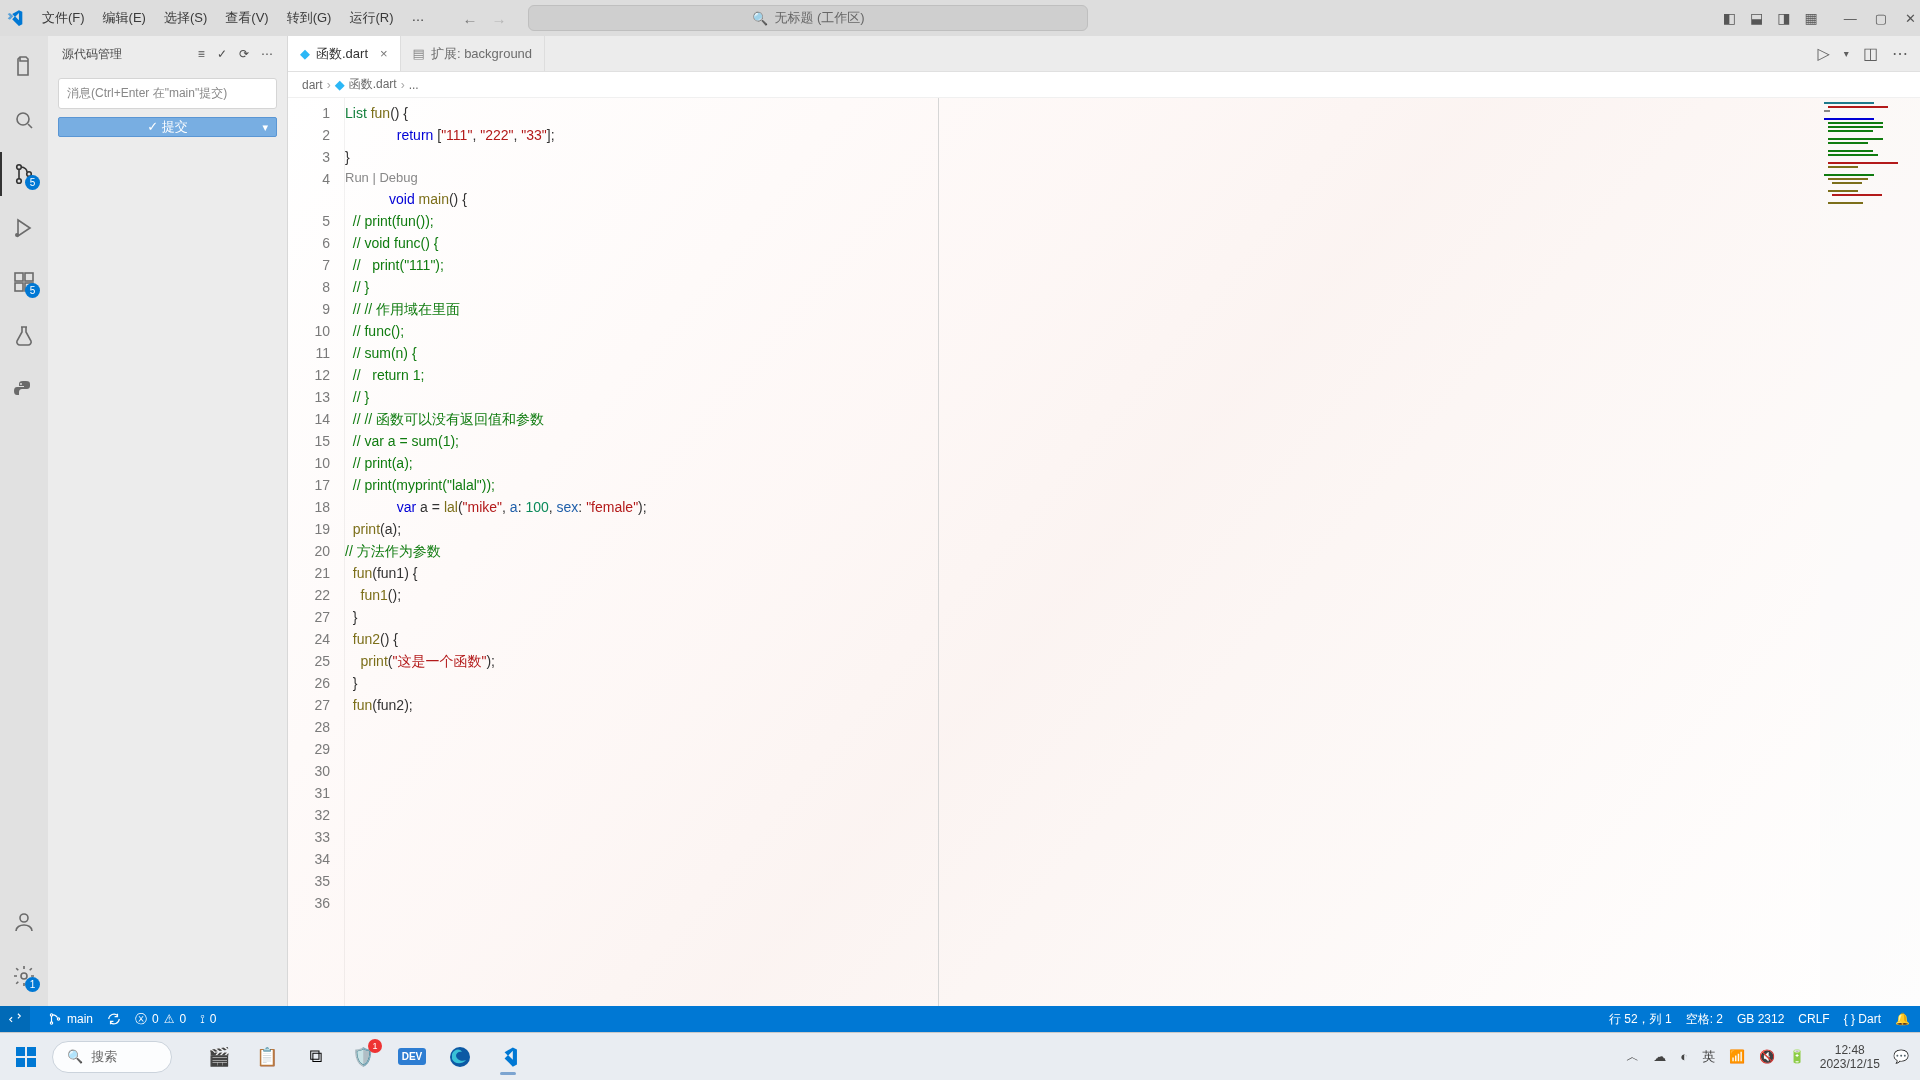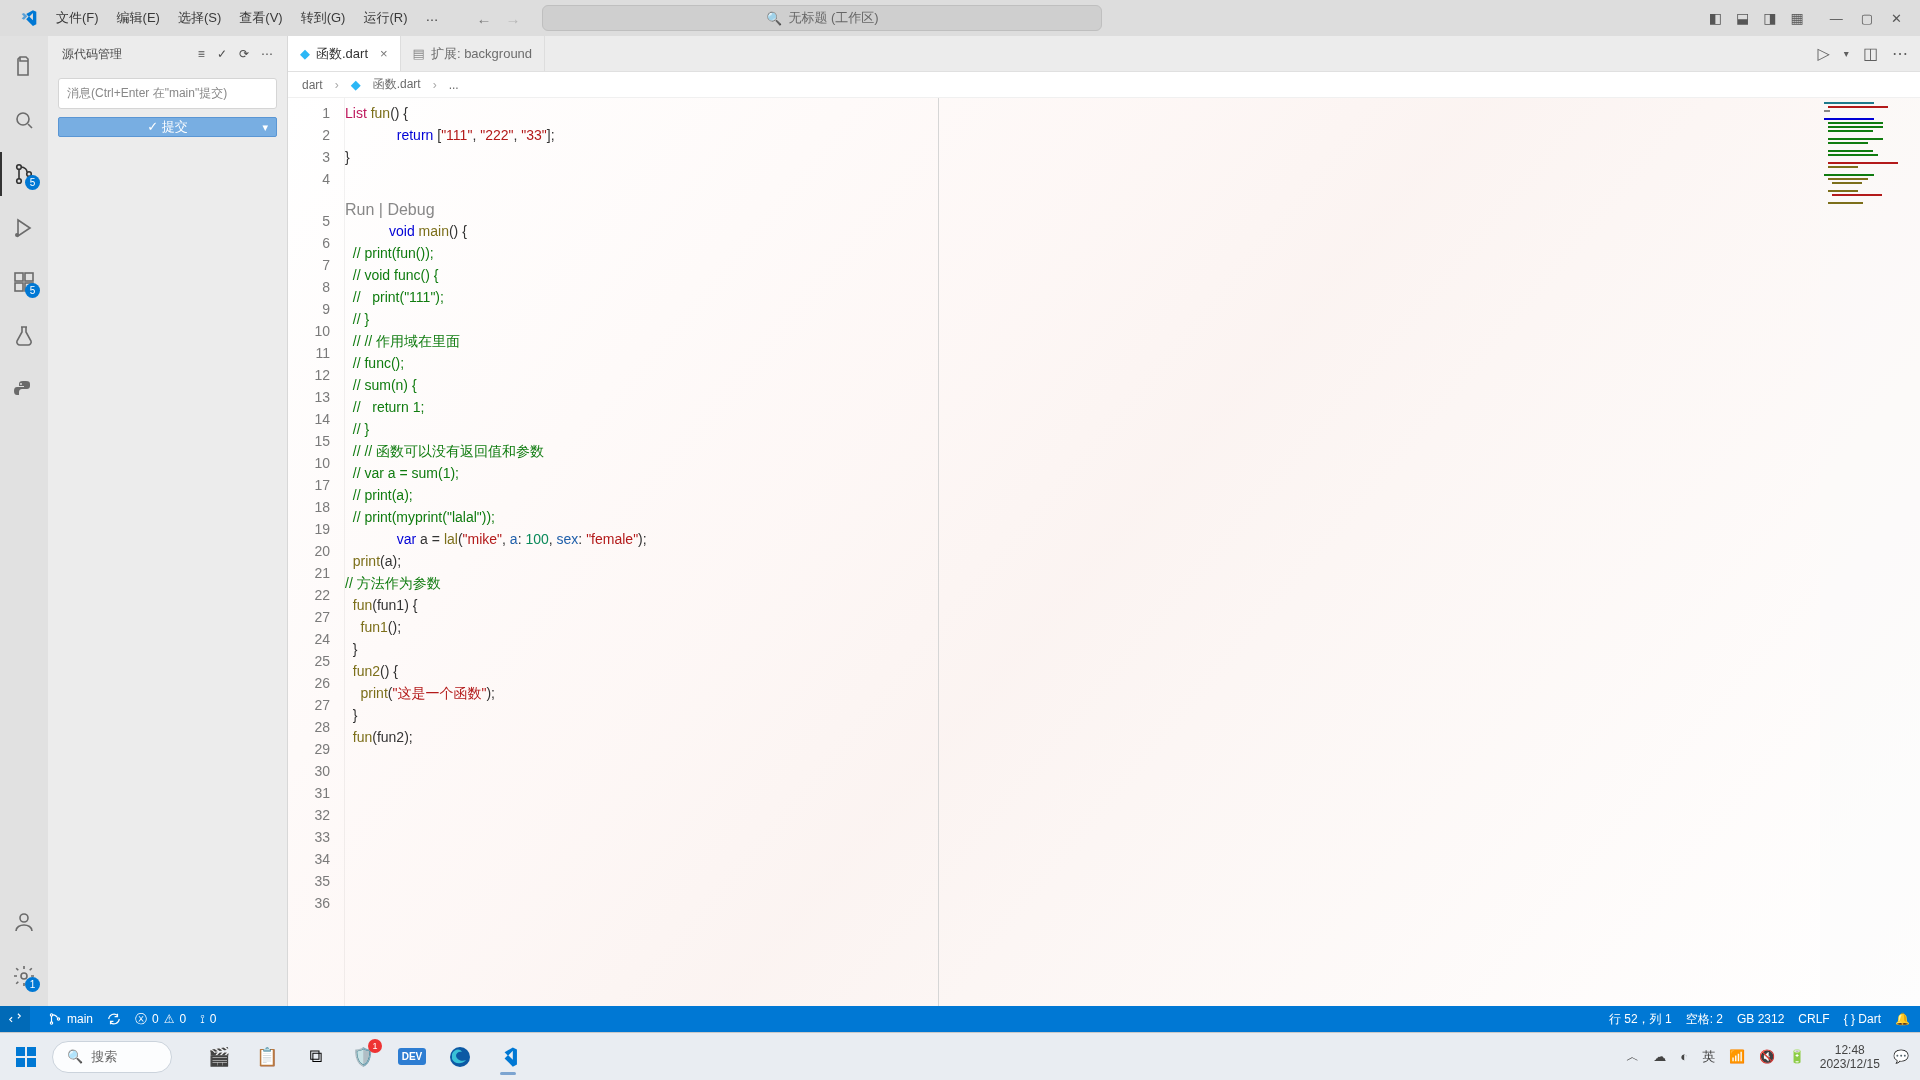"文件(F)" .titlebar { padding: 0 18px -> 0 4px }
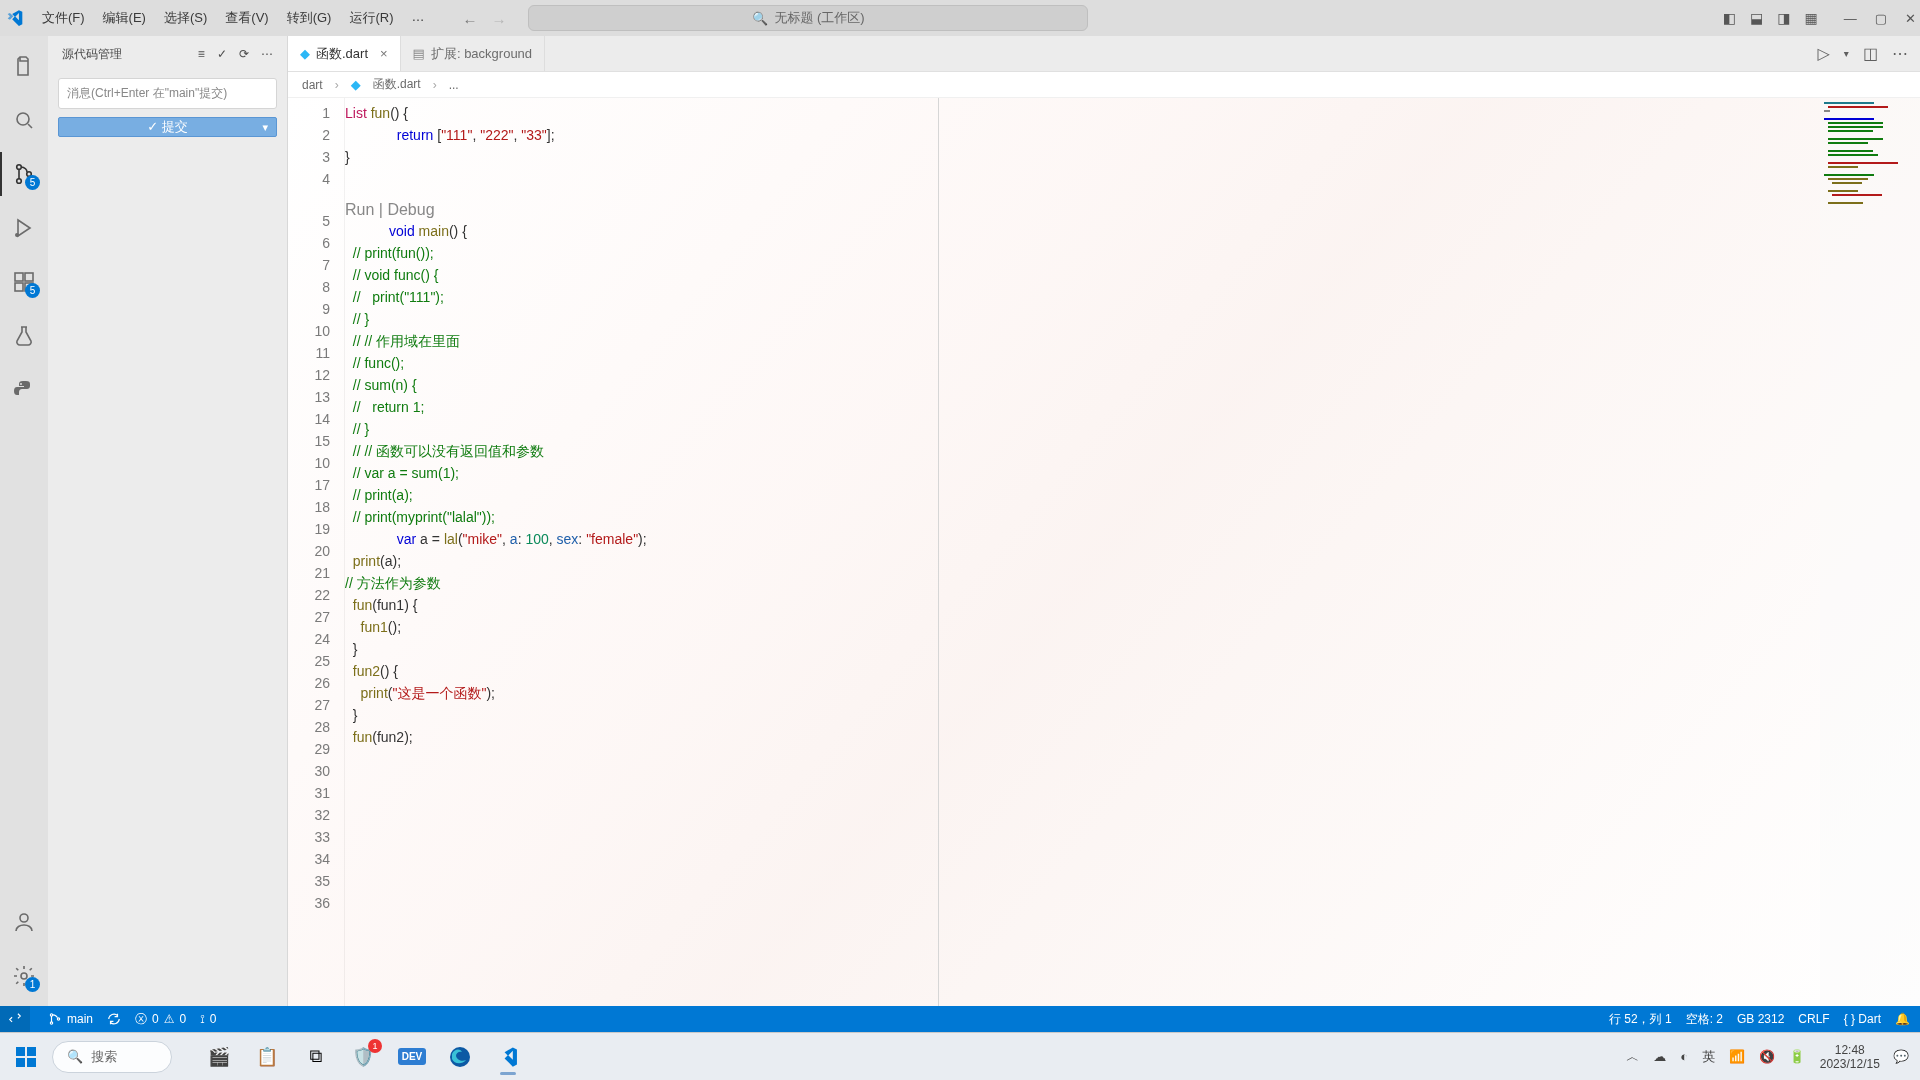"dart" .breadcrumbs { gap: 12px -> 4px }
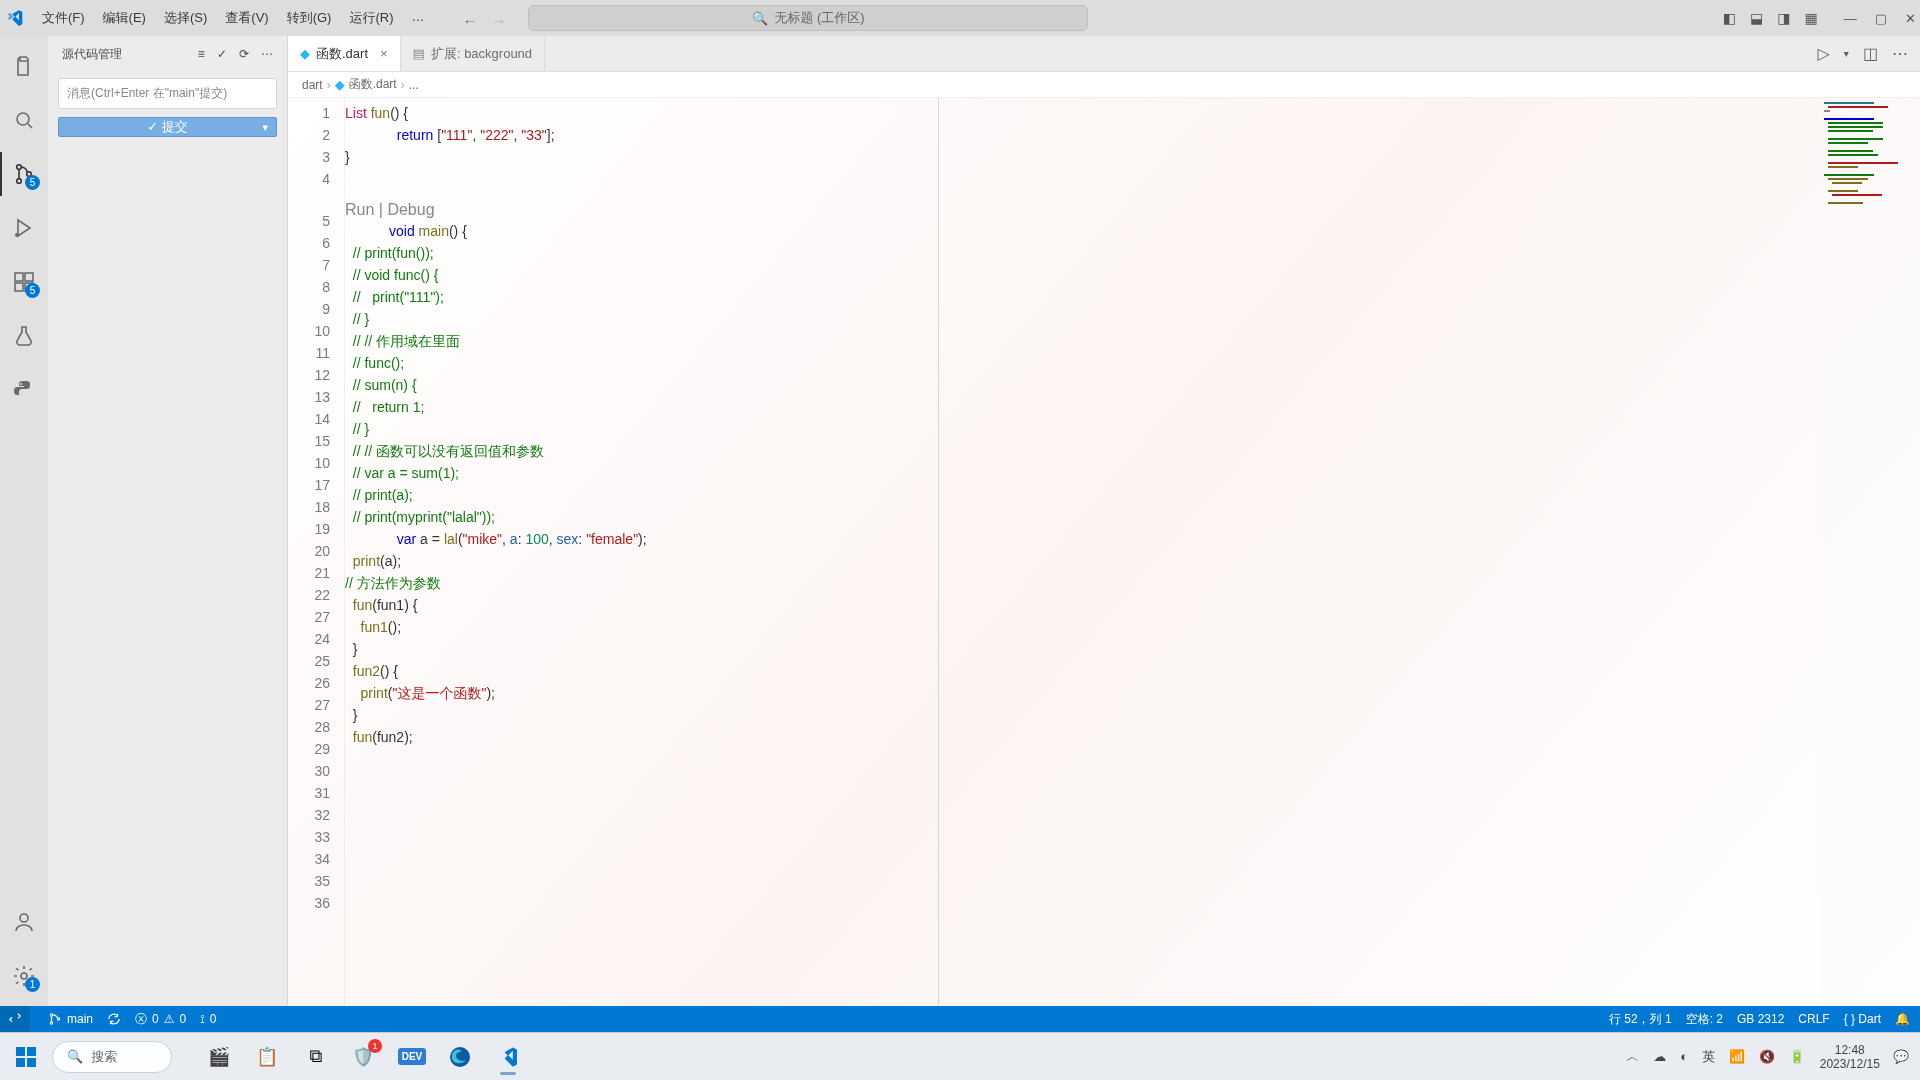"List" .tok-type { color: #be185d -> #15803d }
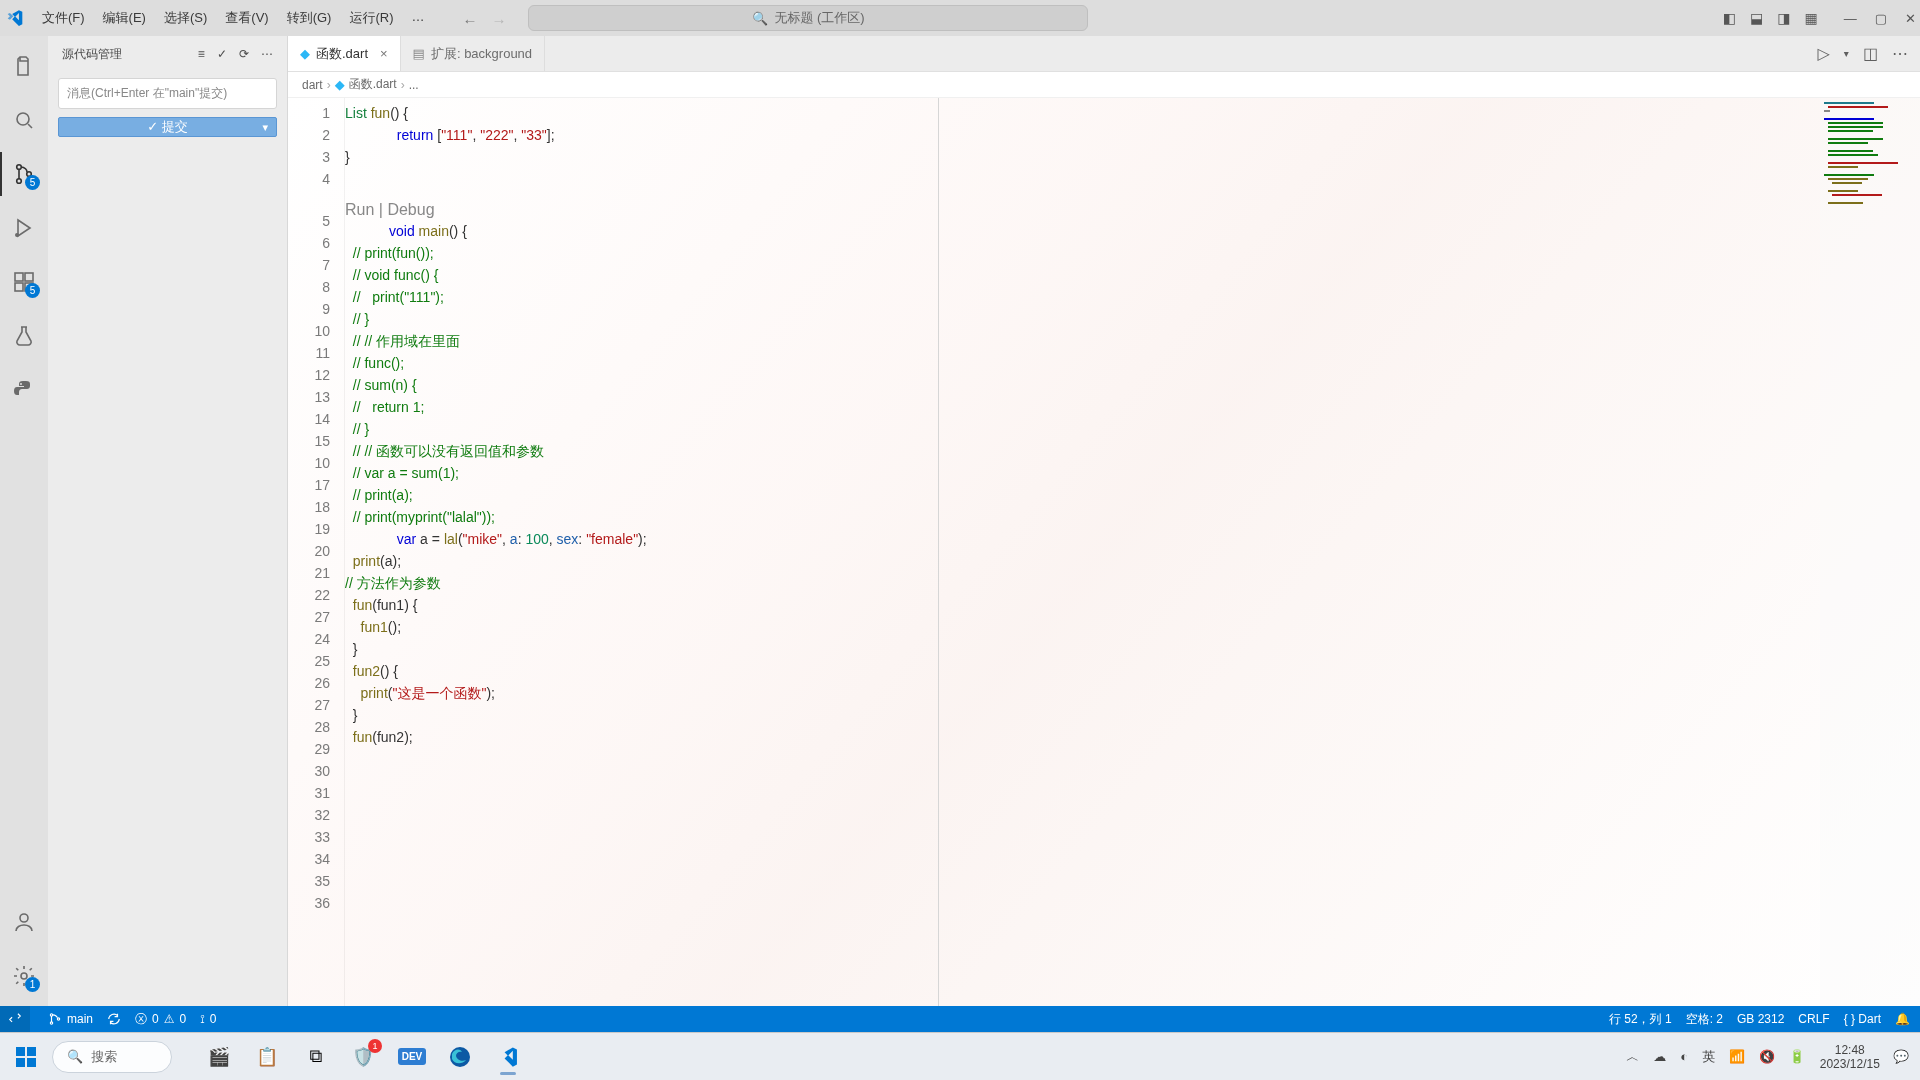"Run | Debug" .codelens { font-size: 16px -> 13px; margin-top: 32px -> none }
